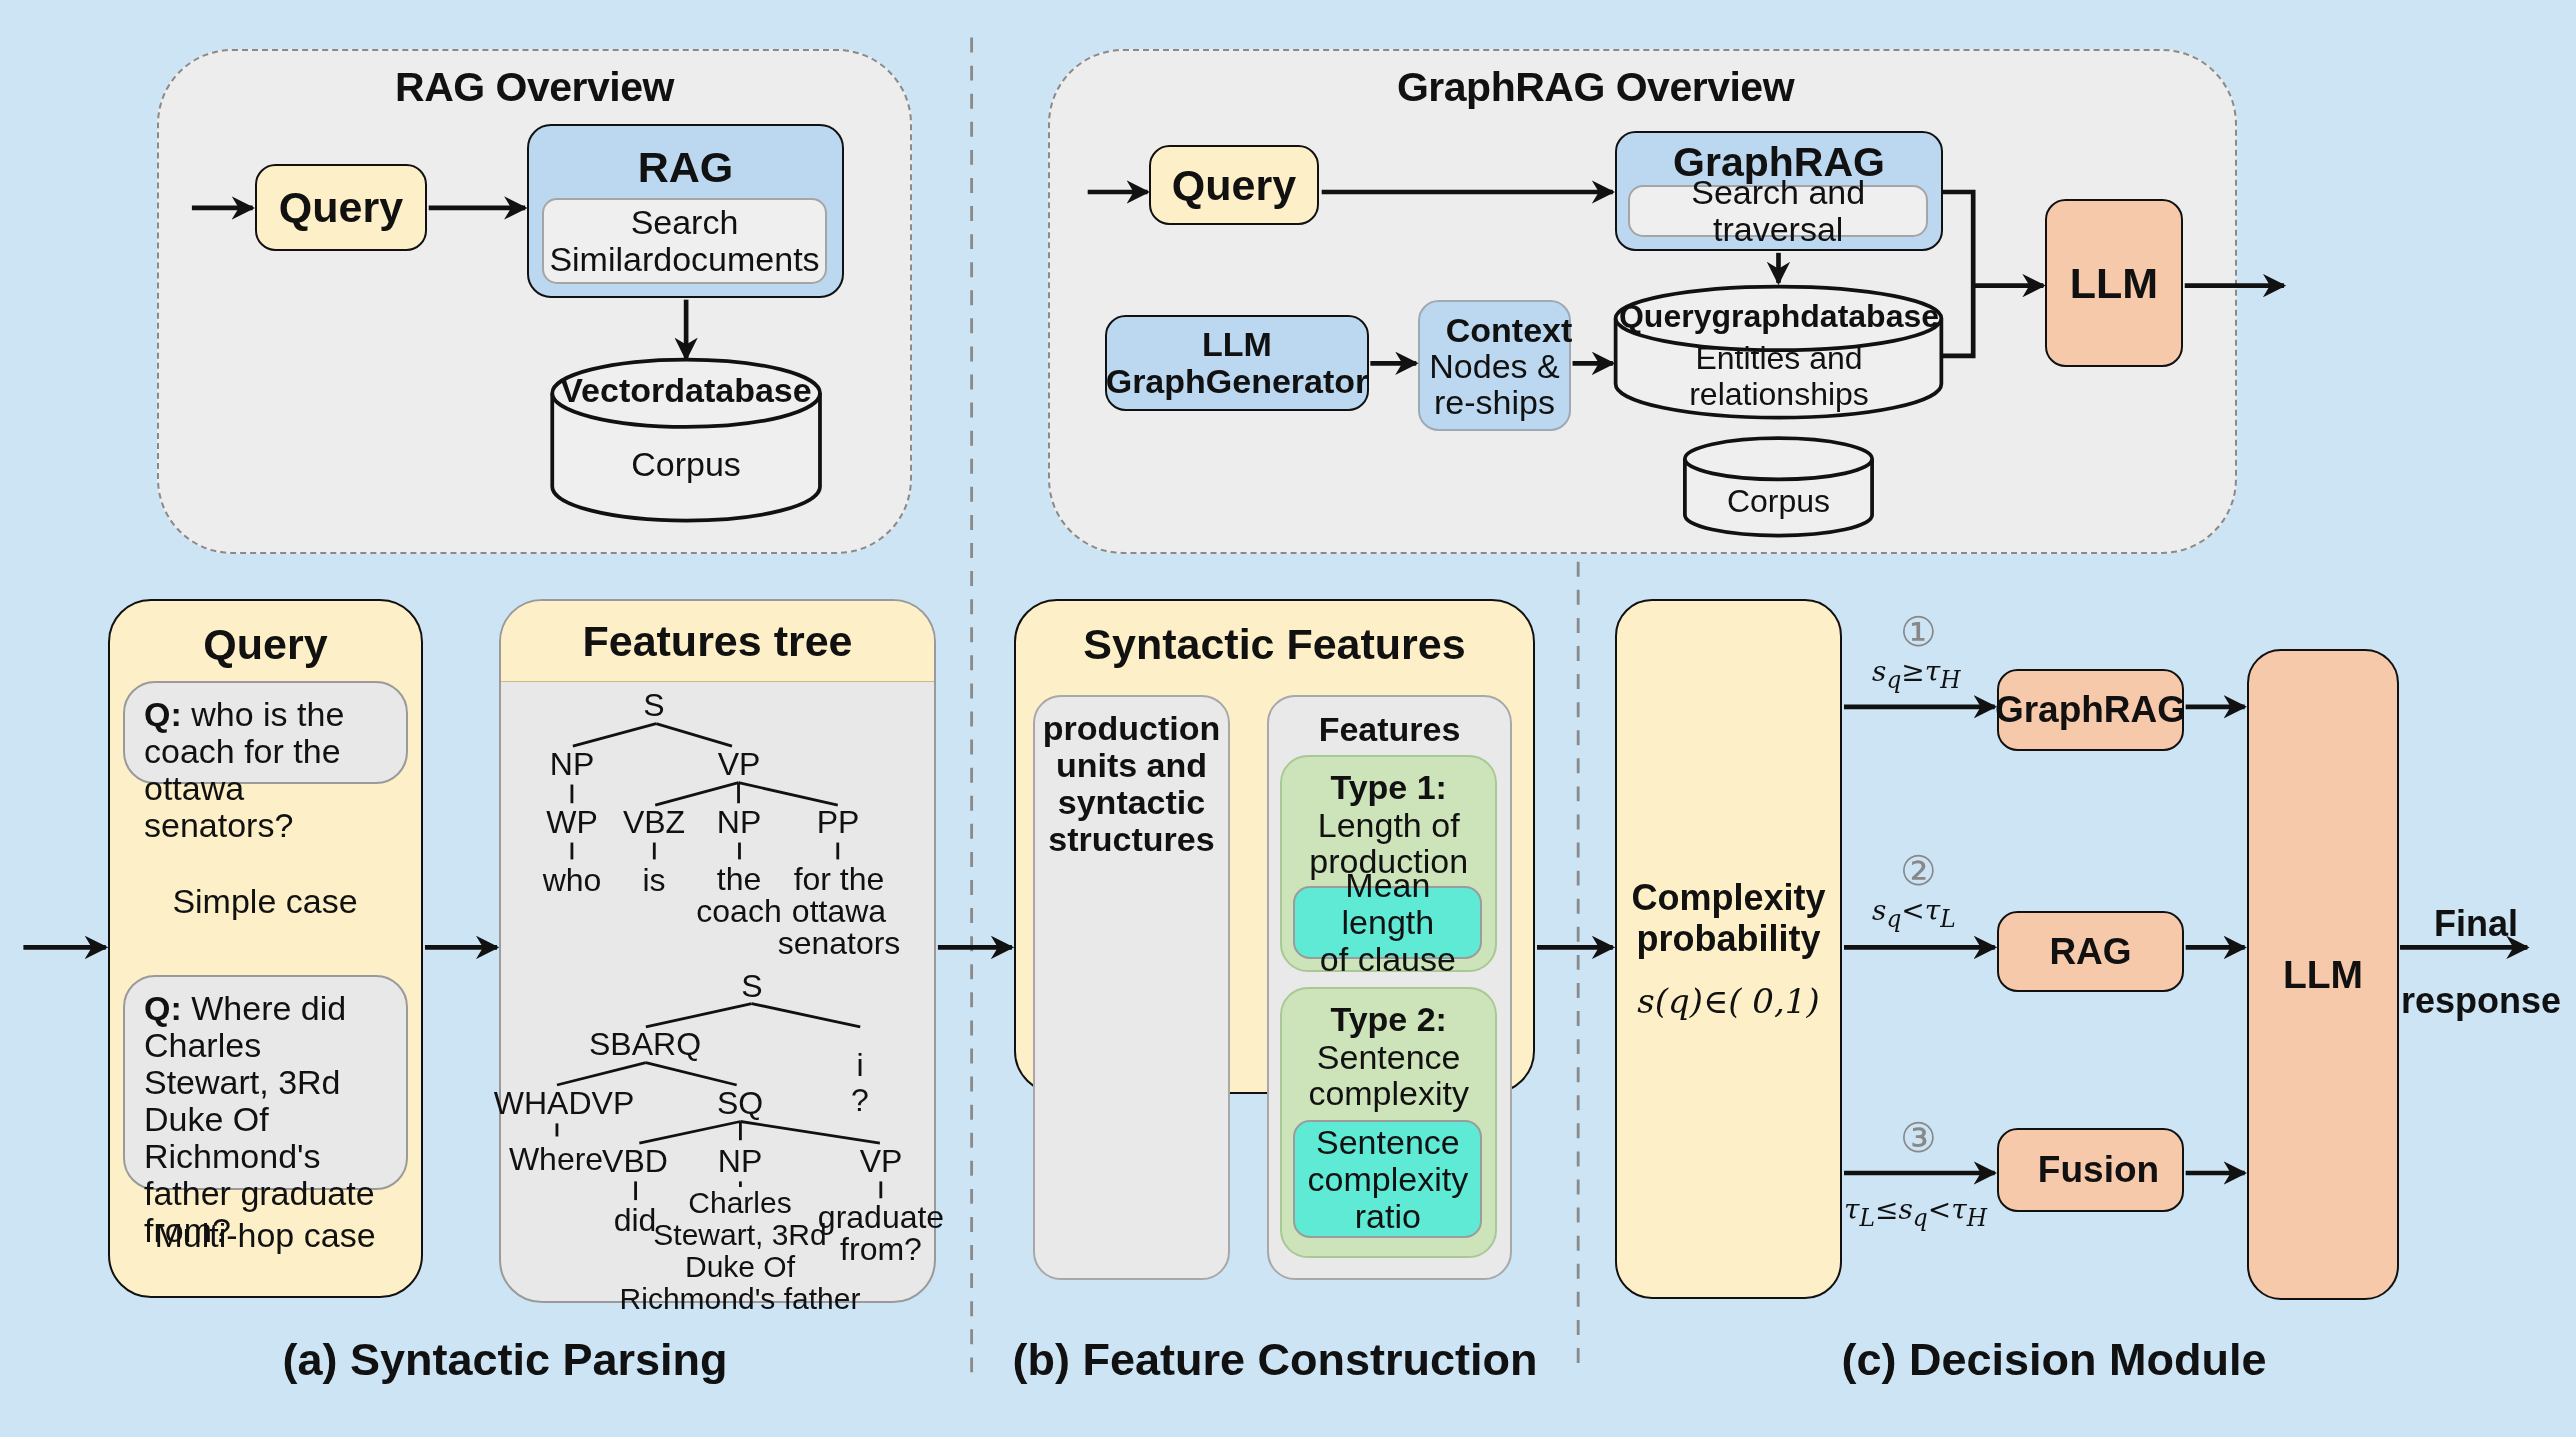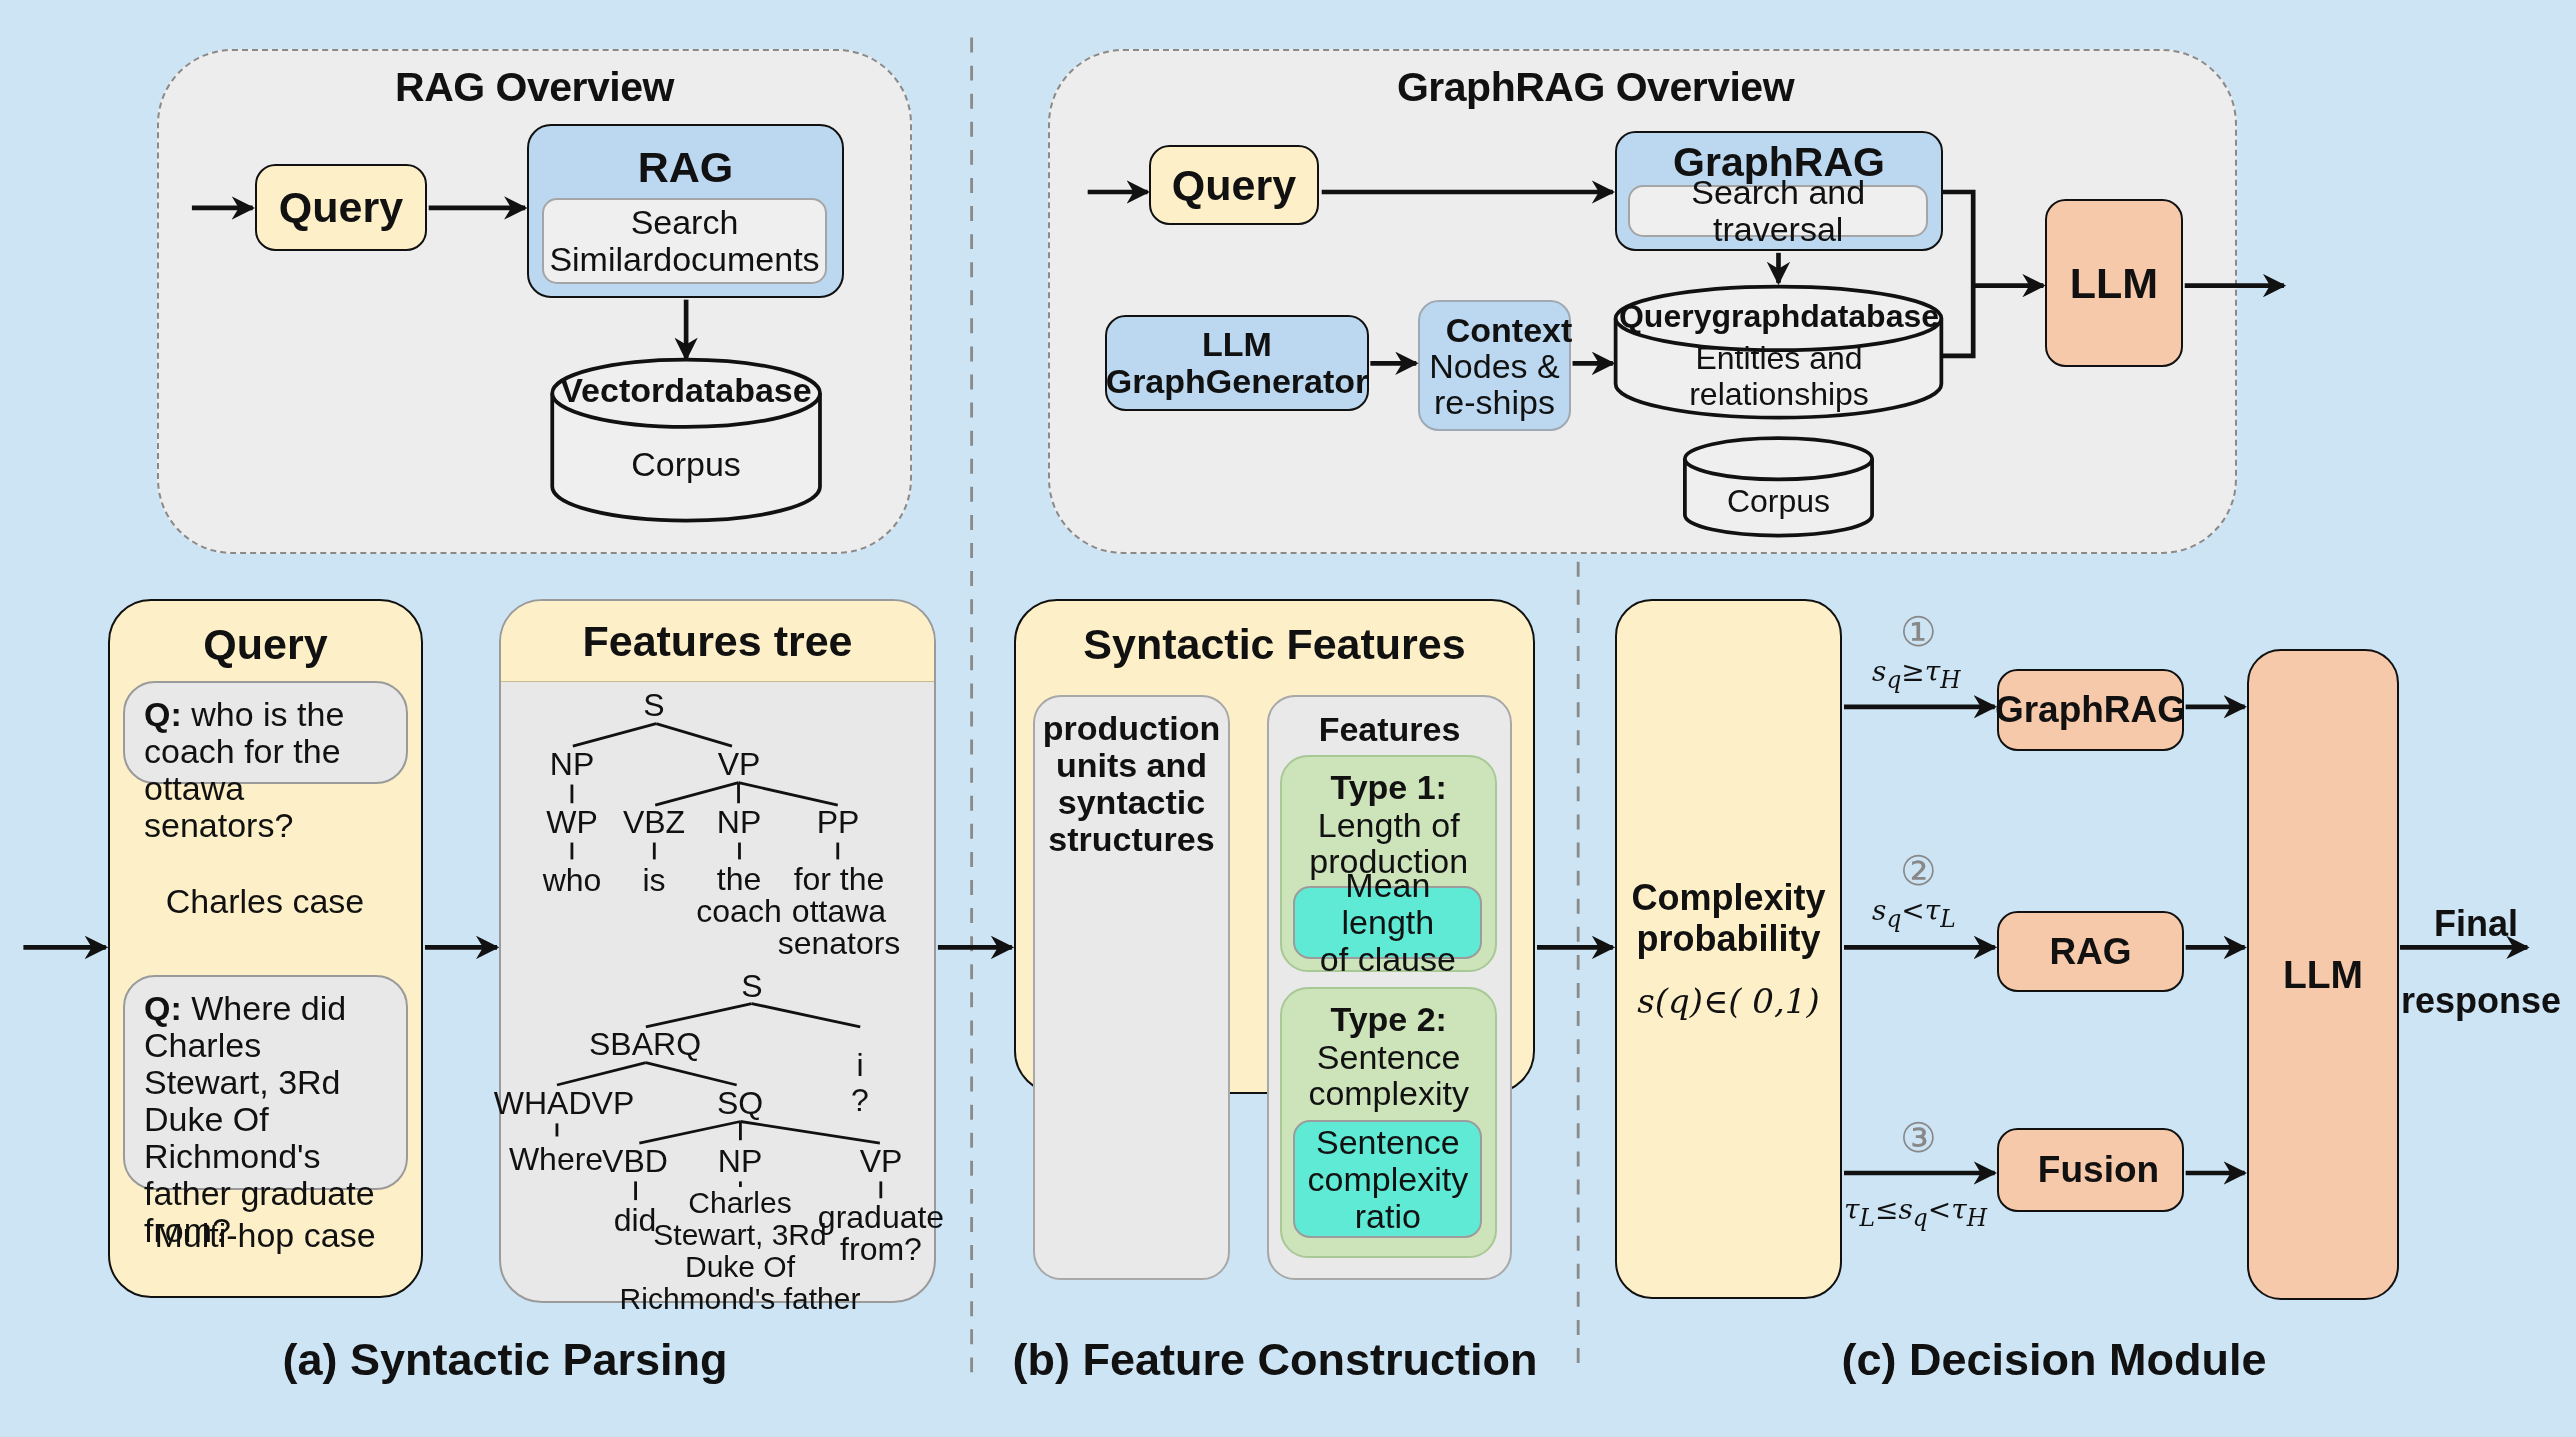"Charles case" div.abs { text: Charles -> Simple }
